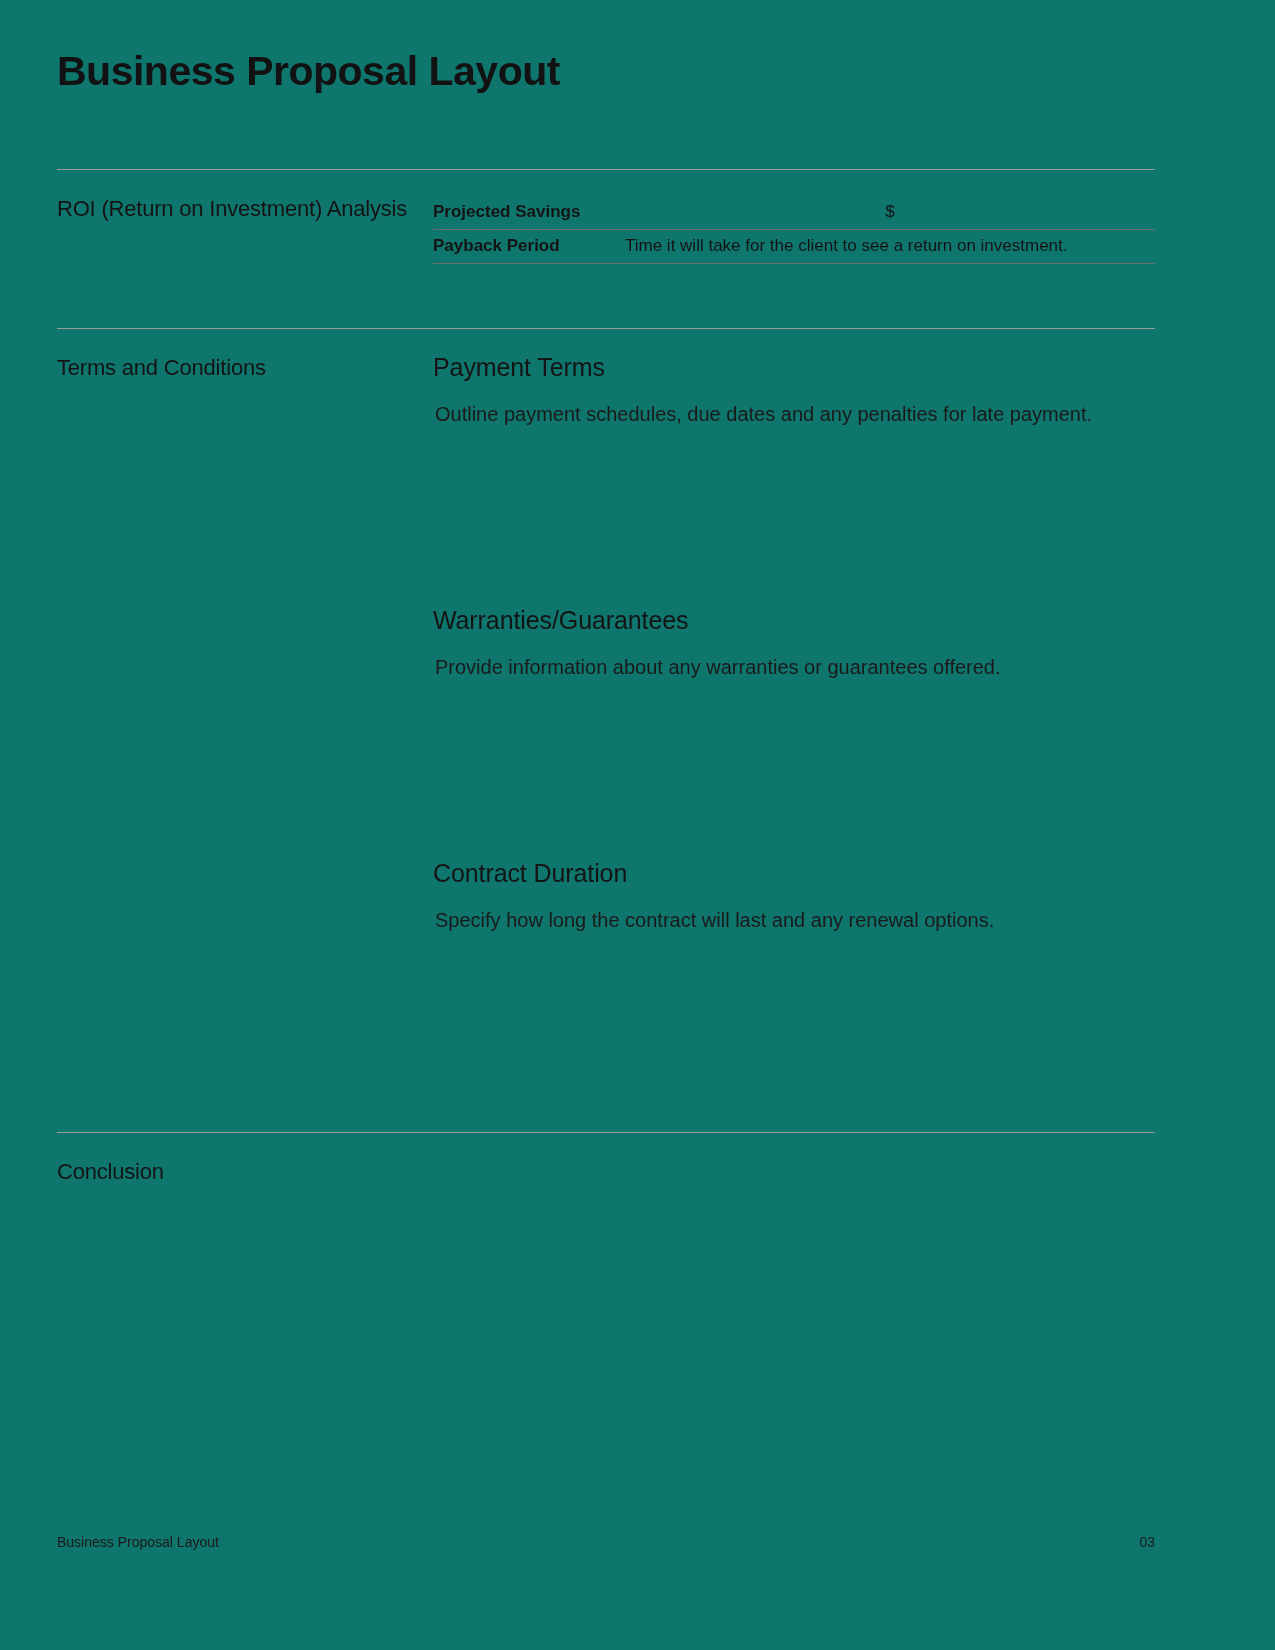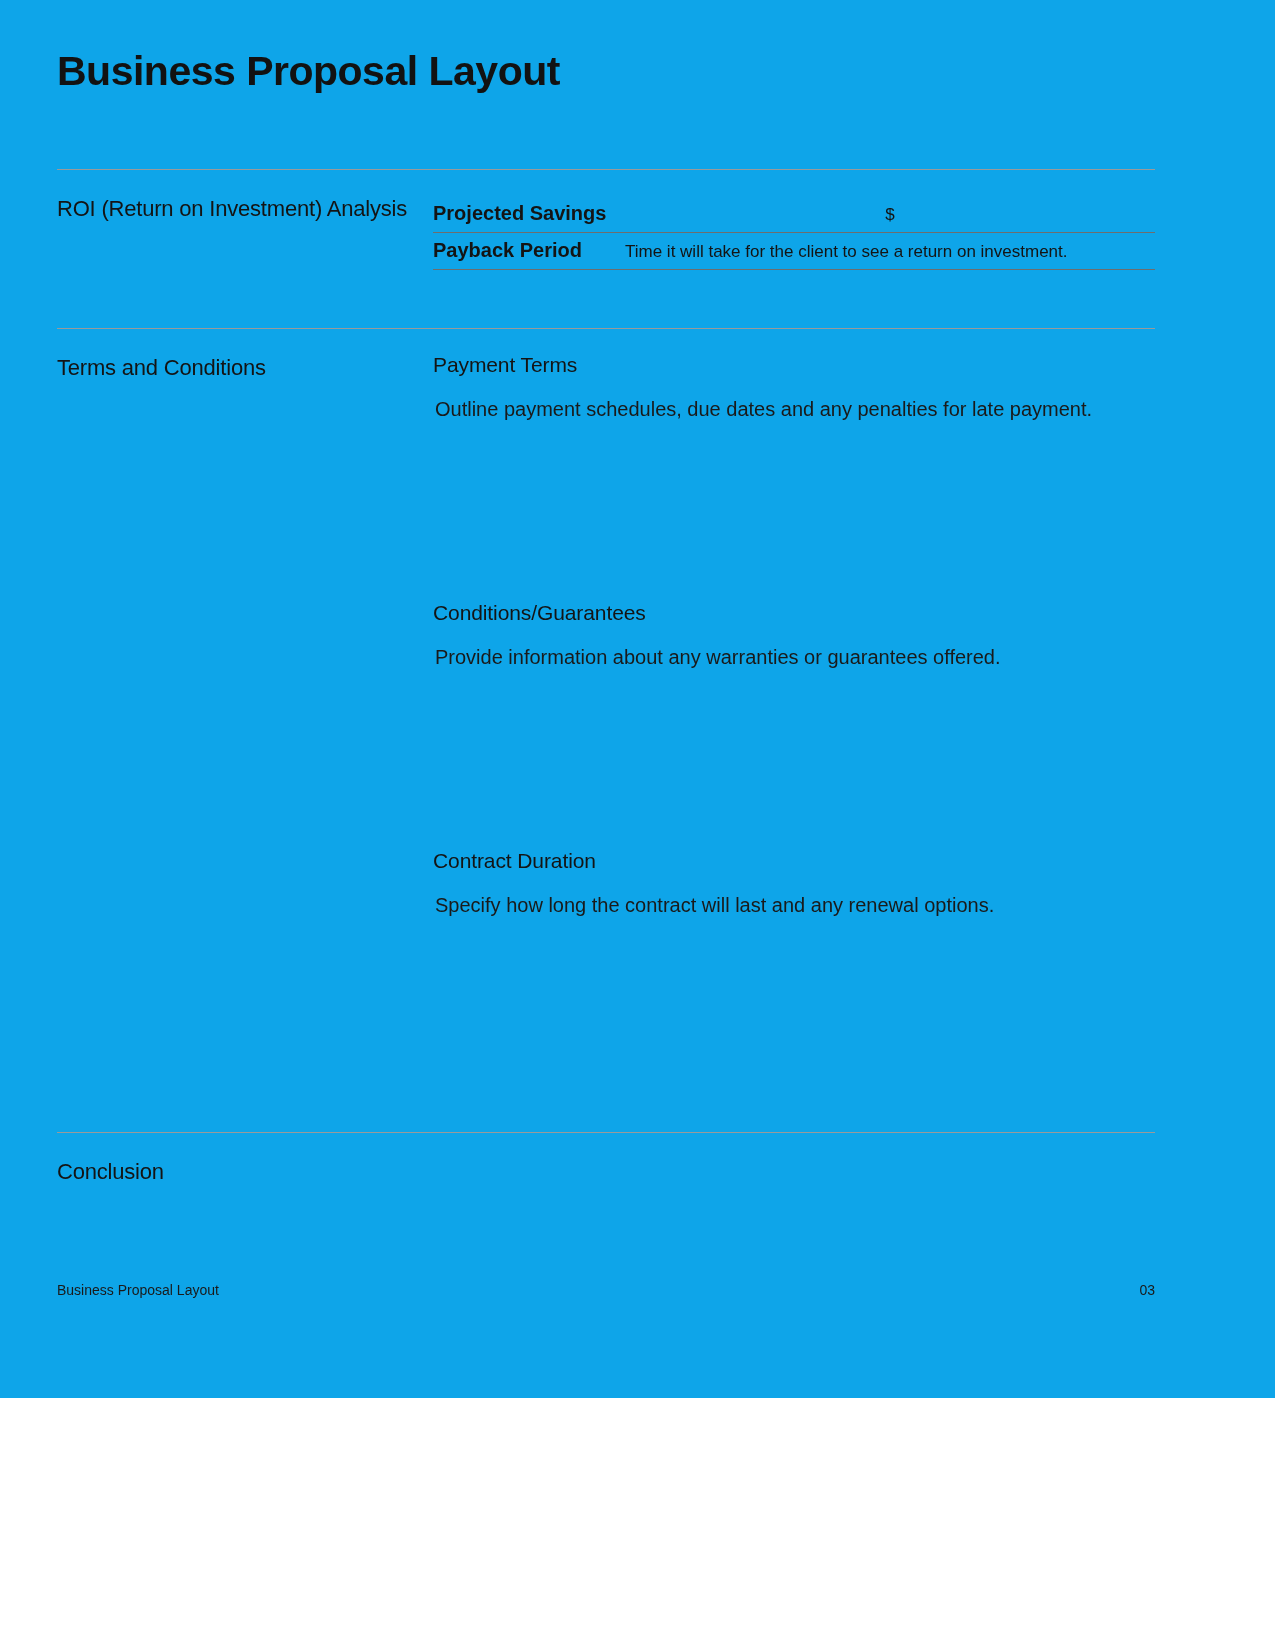"Business Proposal Layout" .page { background: #0ea5e9 -> #0f766e; height: 1398px -> 1650px }
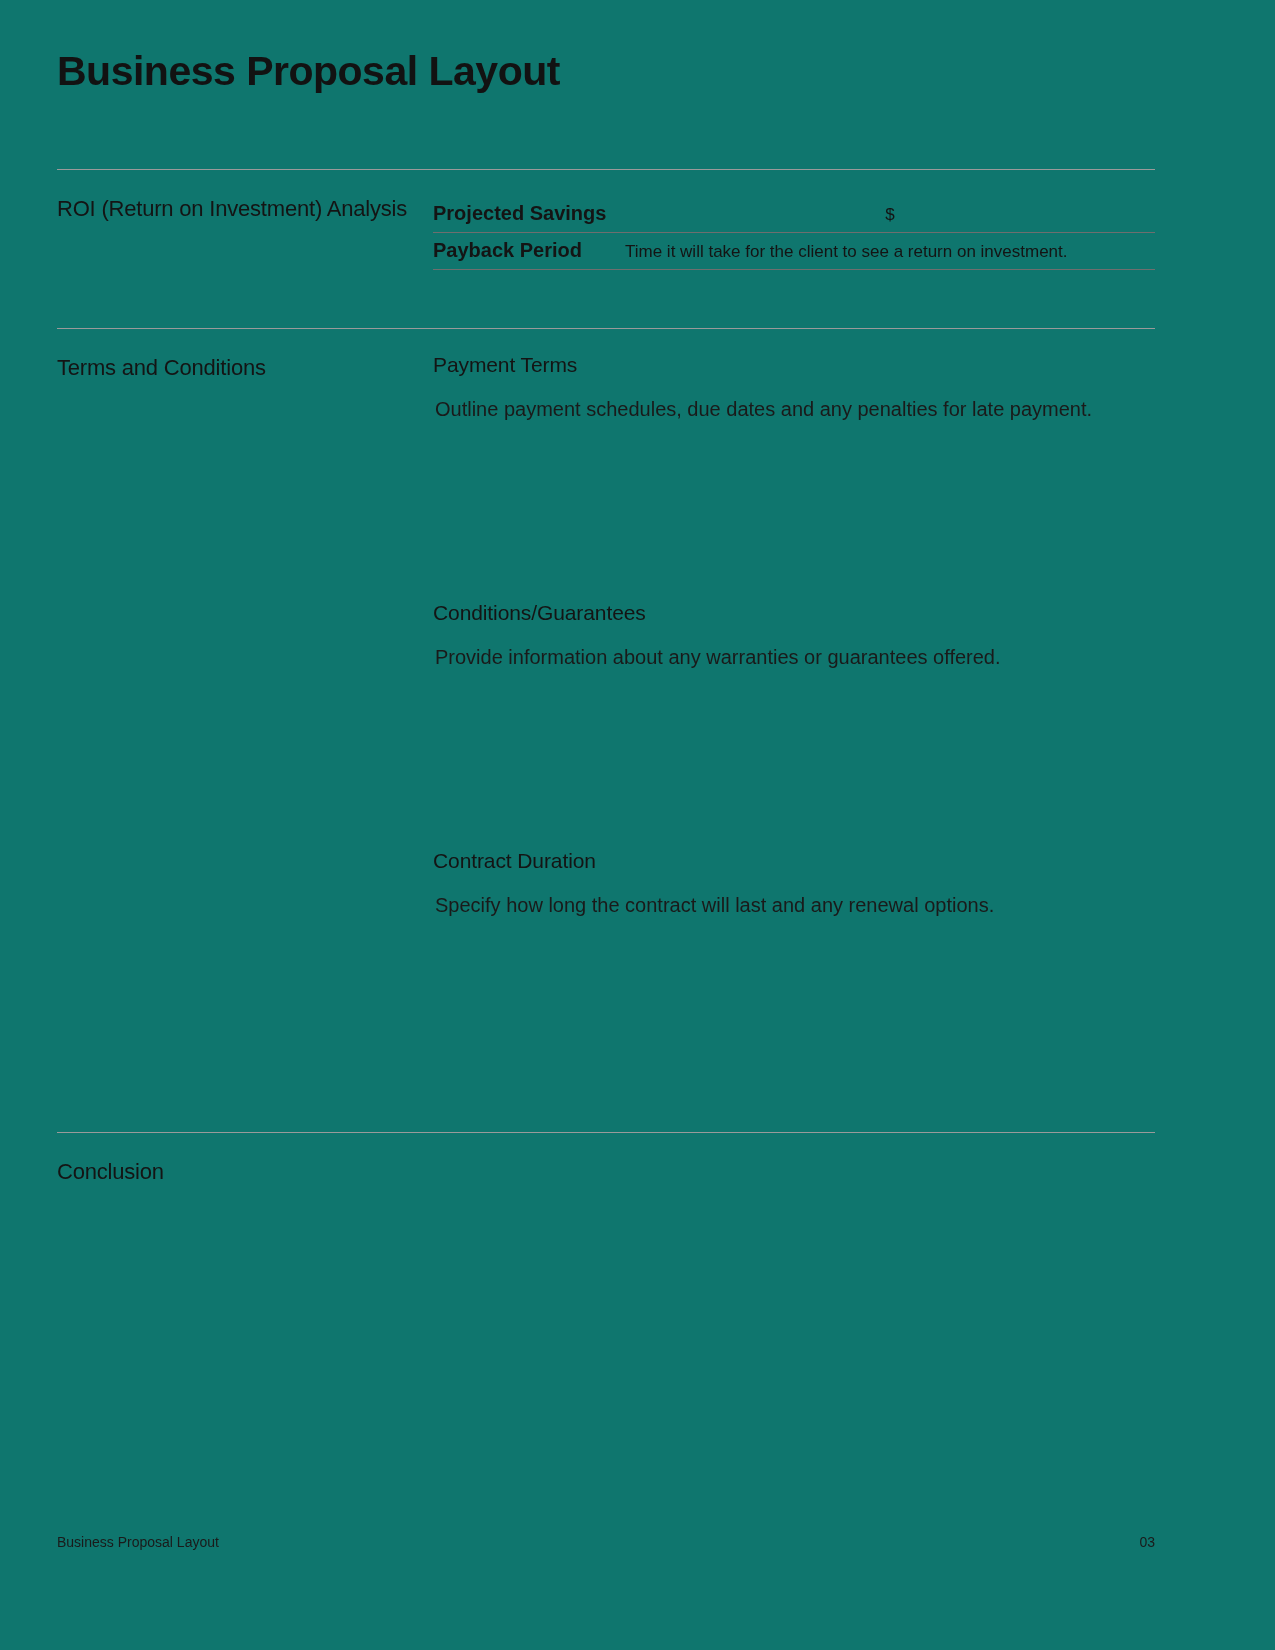"Projected Savings" .kv-term { font-size: 20px -> 17px }
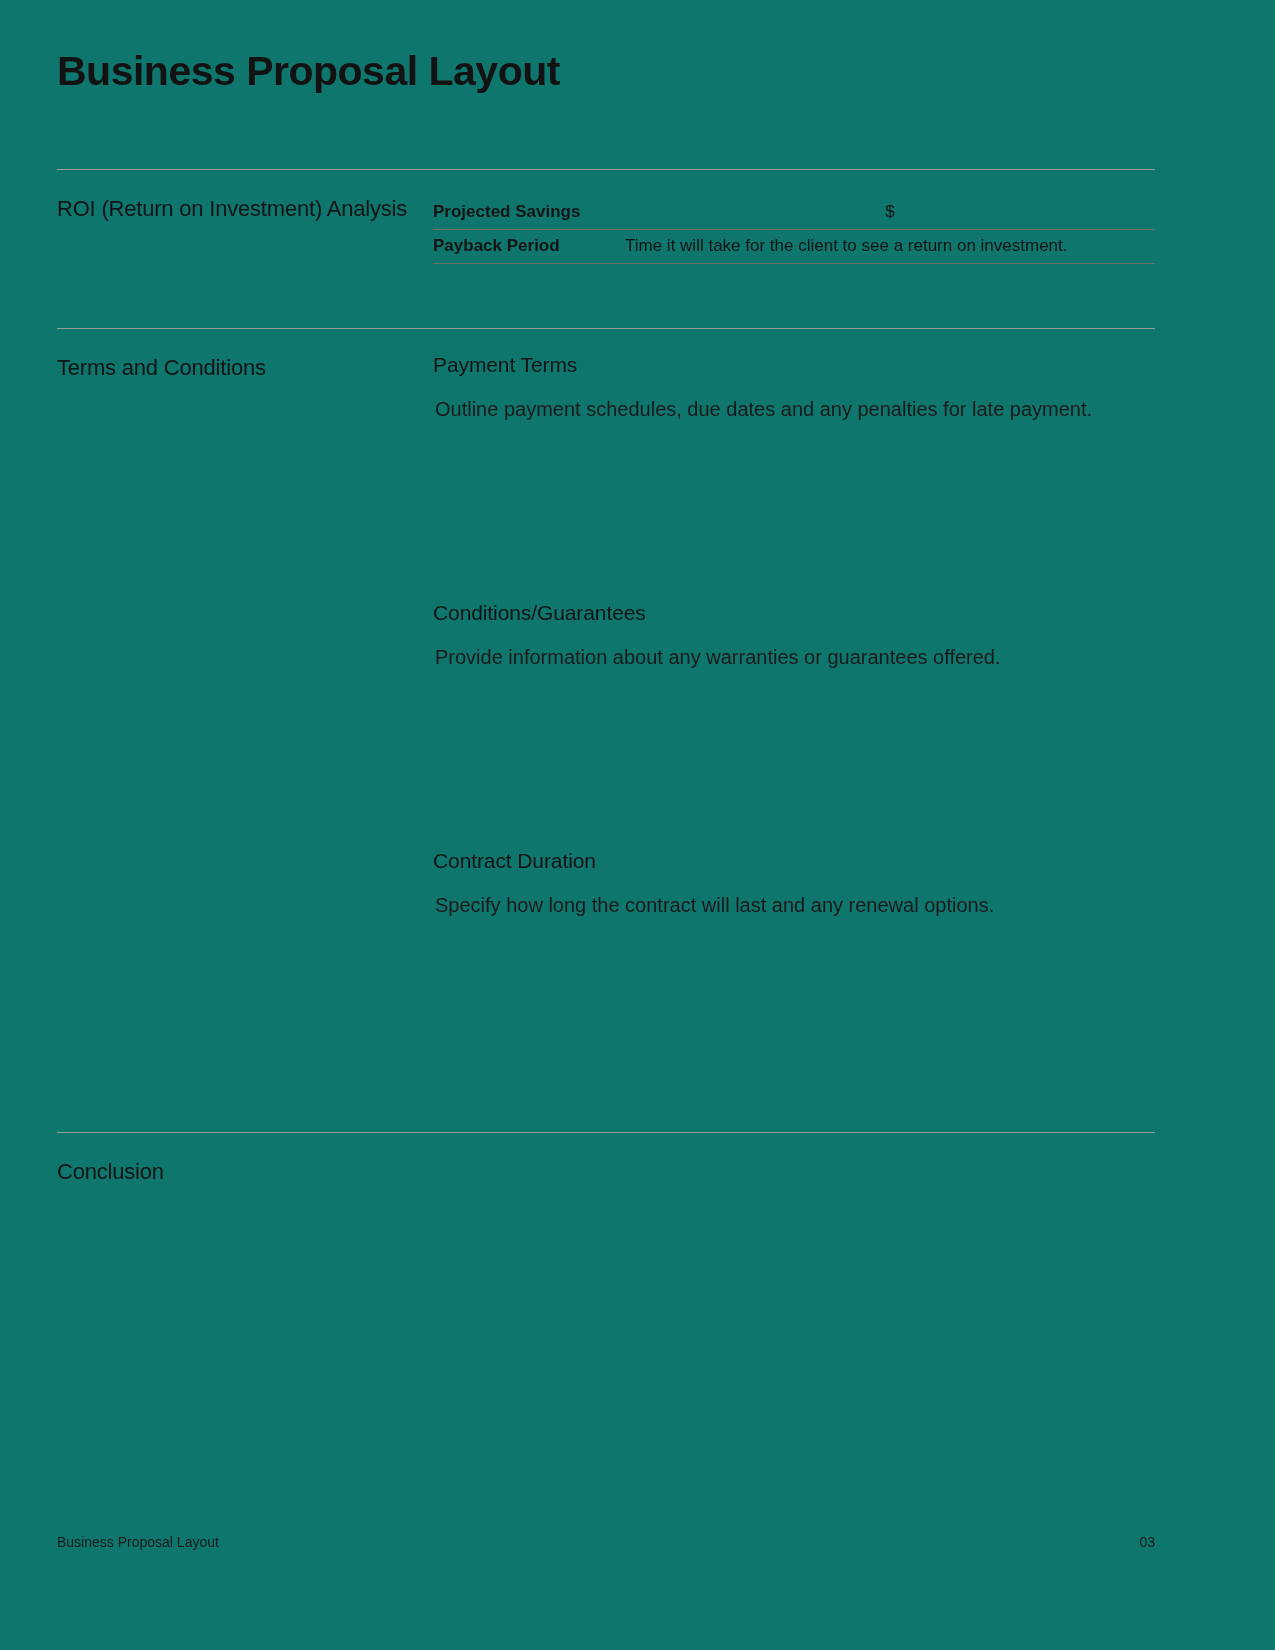"Payment Terms" .item h3 { font-size: 21px -> 25px }
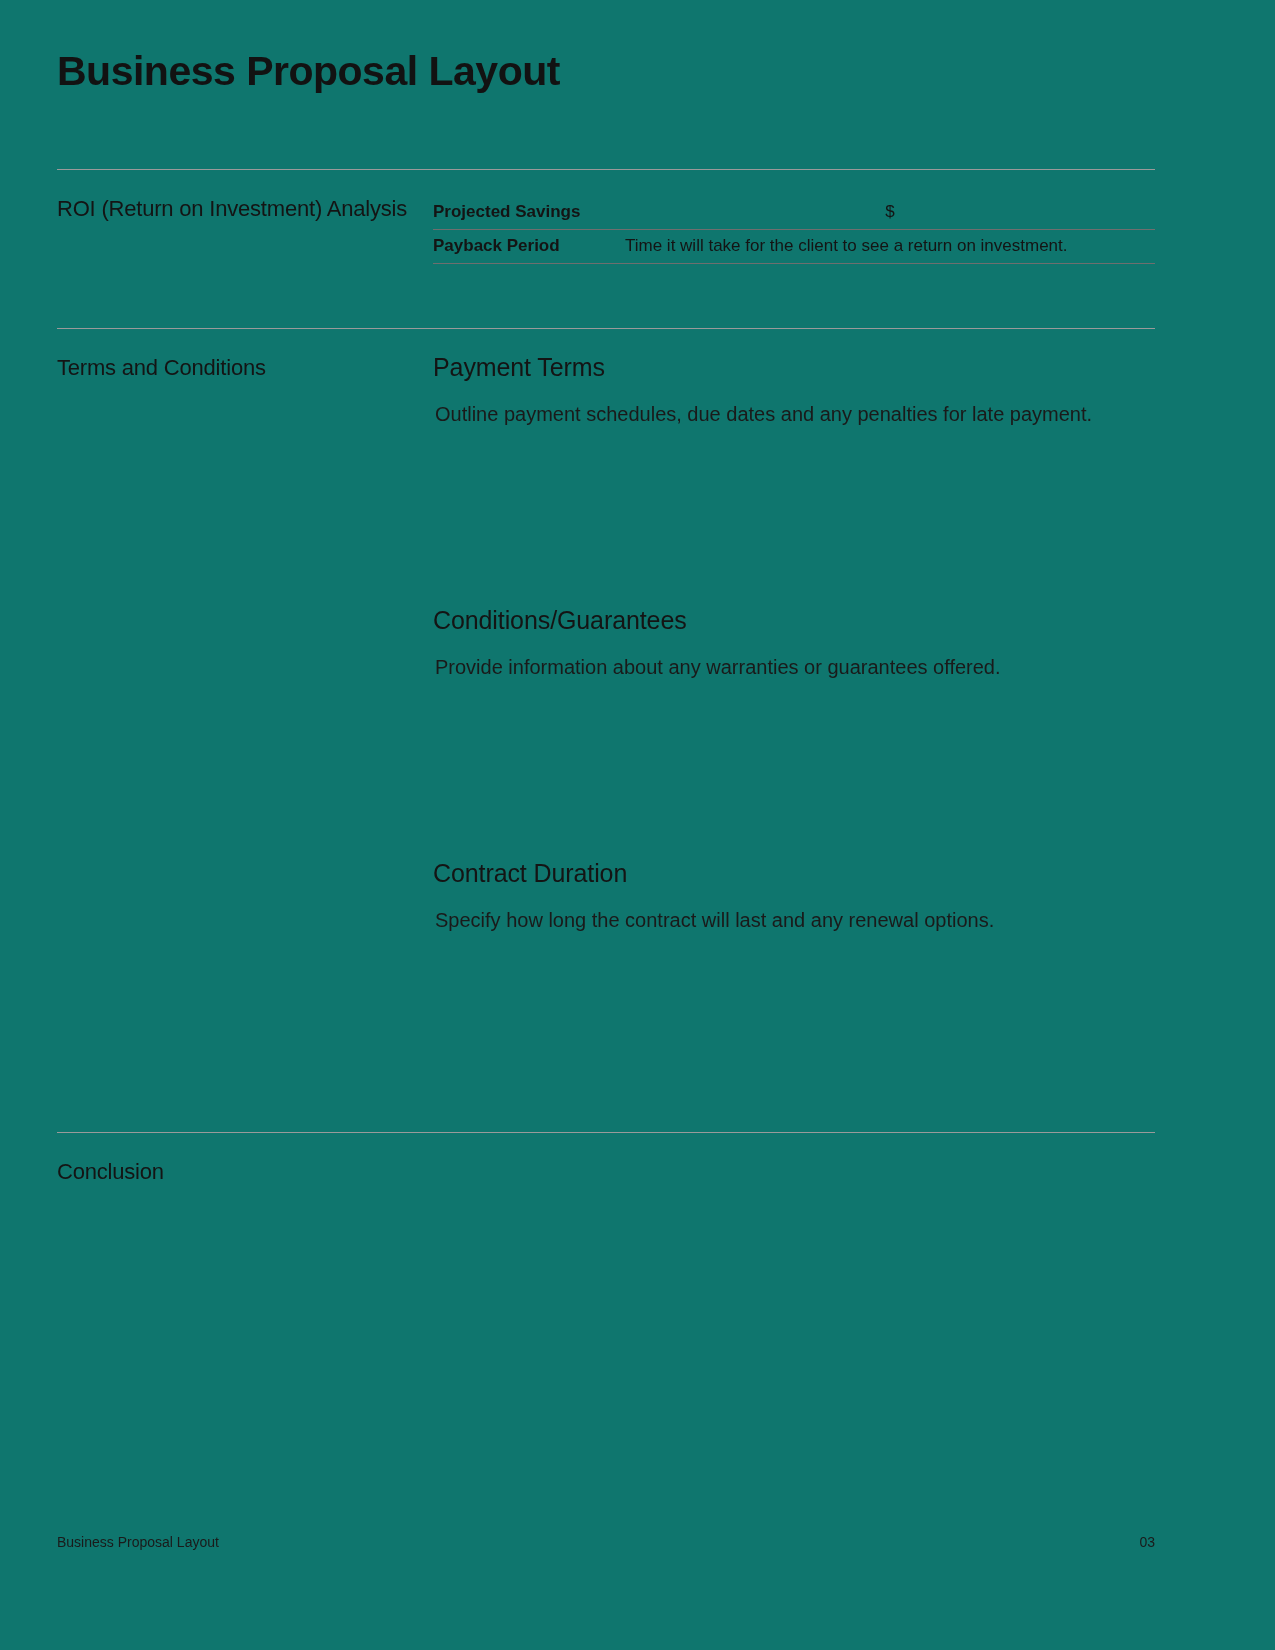"Conditions/Guarantees" h3 { text: Conditions/Guarantees -> Warranties/Guarantees }
